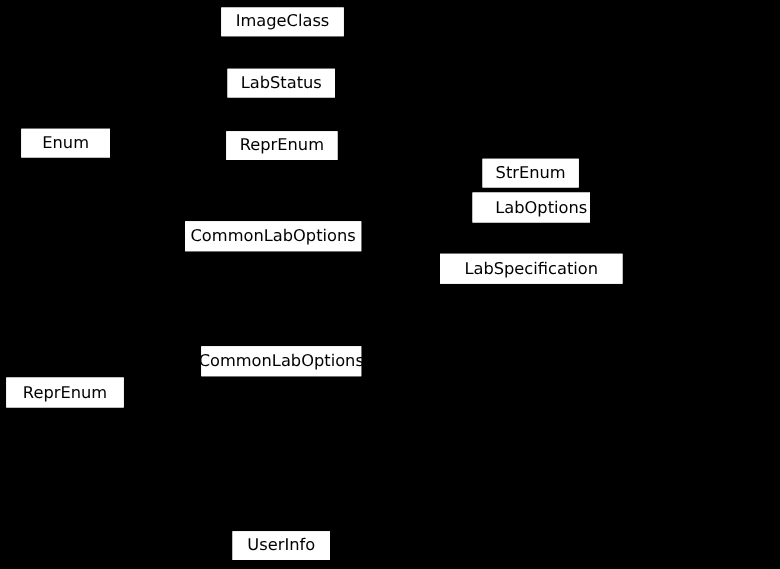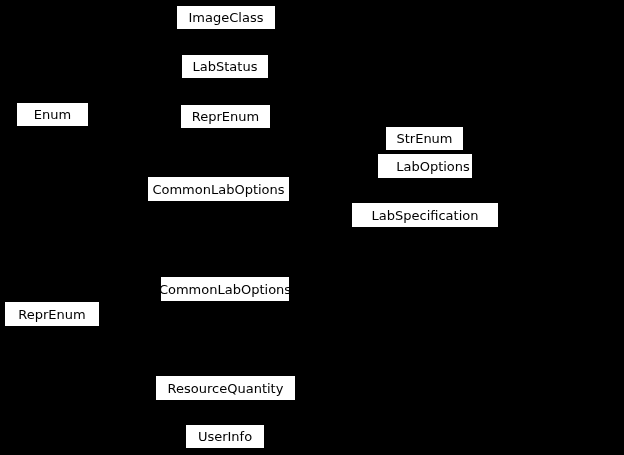"ResourceQuantity" div.node { html: <div>ResourceQuantity</div> -> none }
